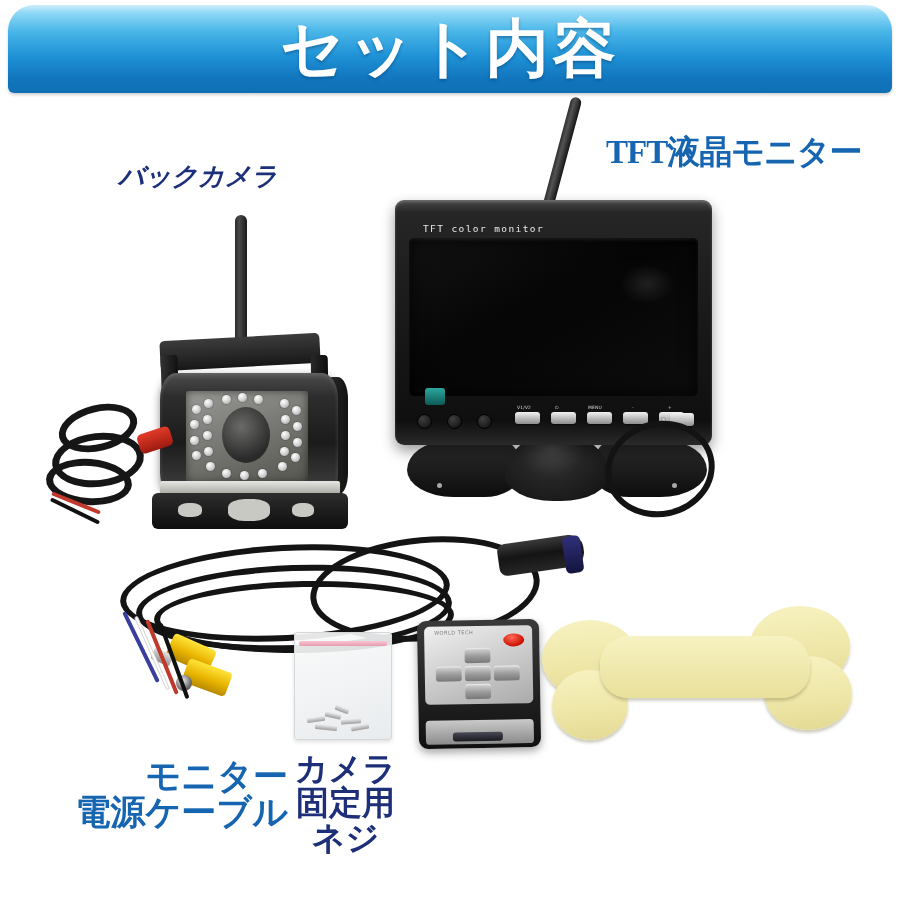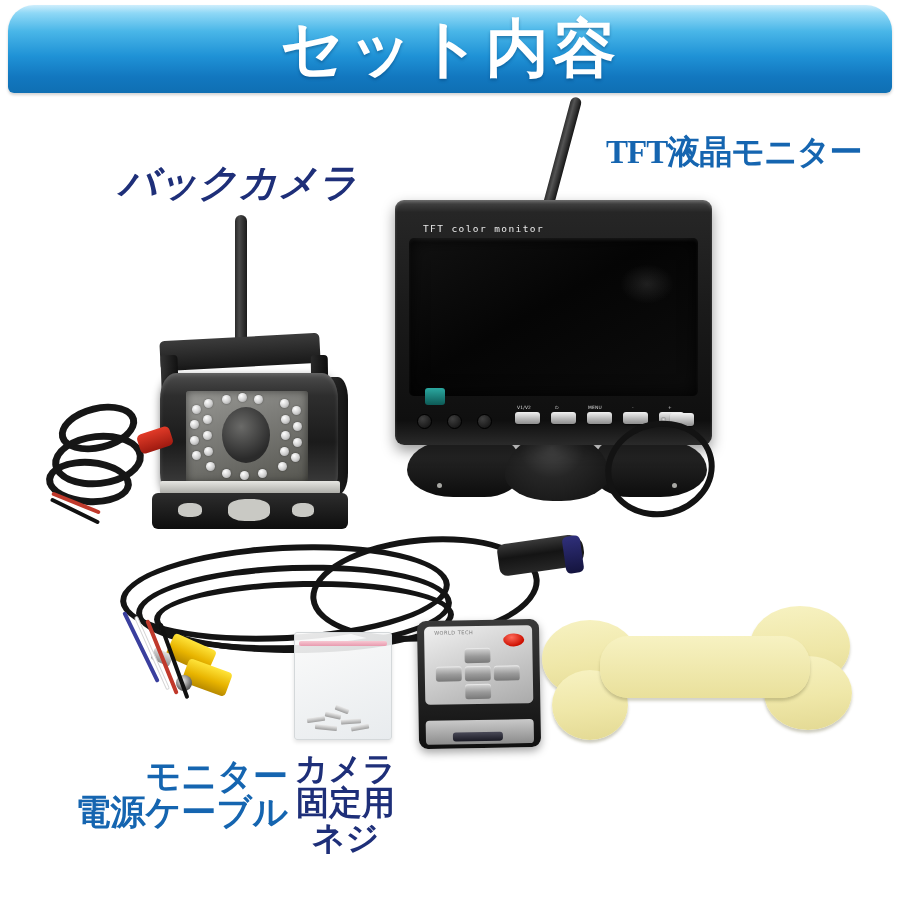"バックカメラ" #lbl-backcam { font-size: 39px -> 26px }
